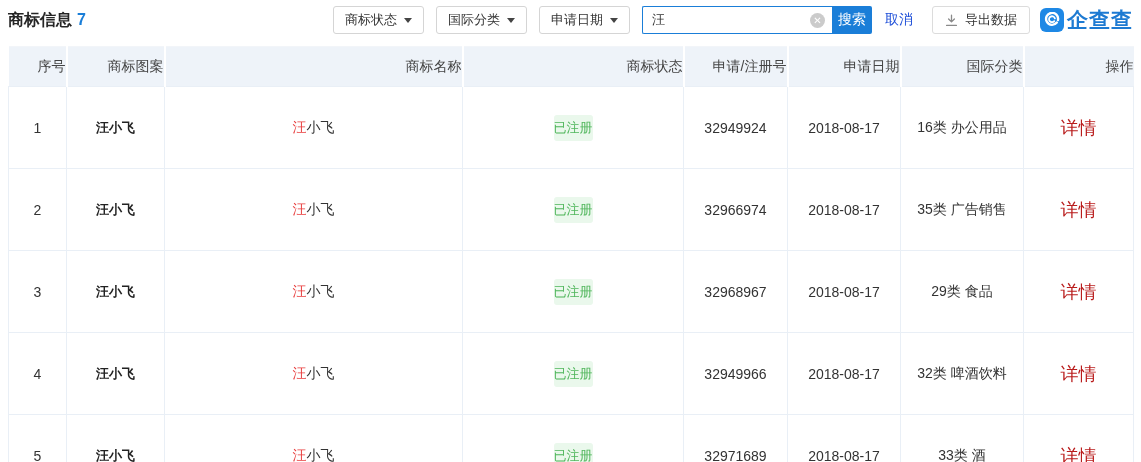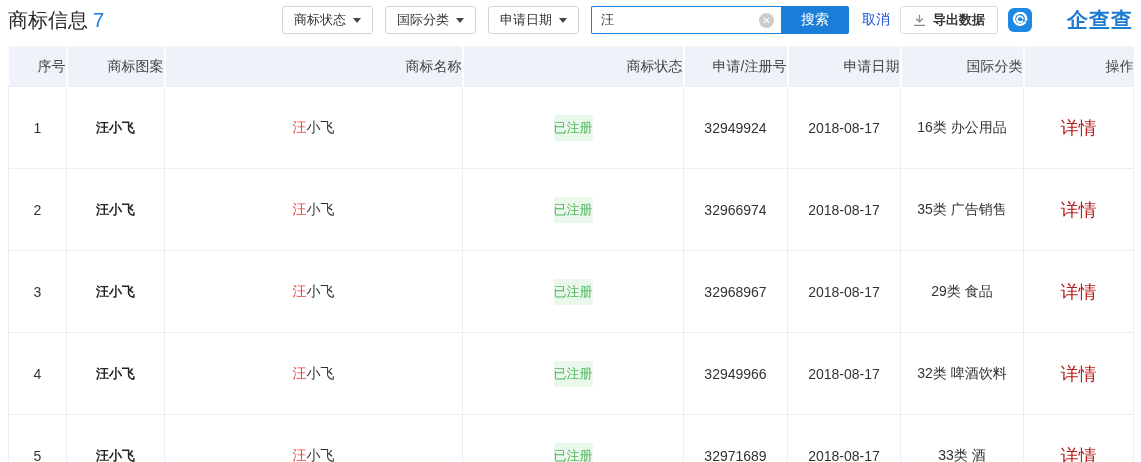"商标信息 7" .page-title { font-size: 20px -> 16px; font-weight: normal -> bold }
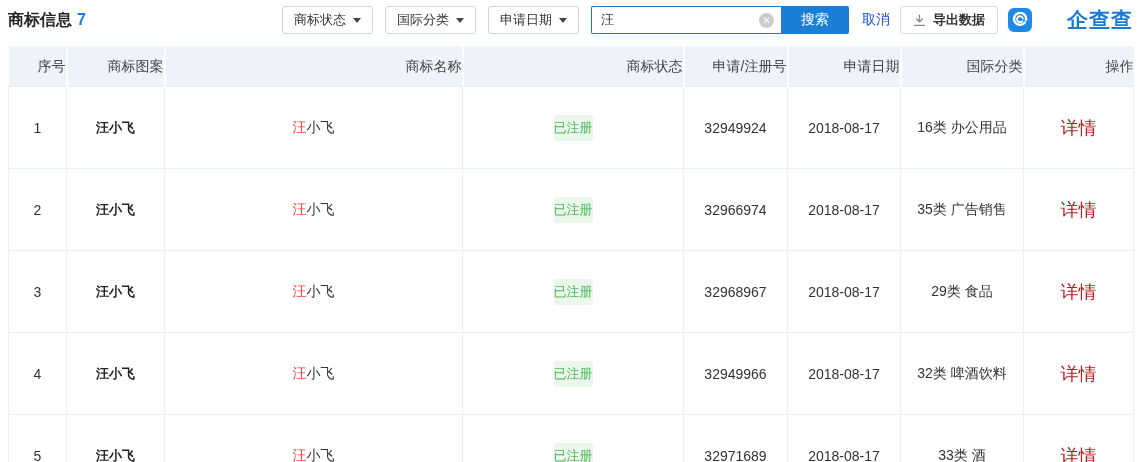"搜索" .search-btn { width: 68px -> 40px }
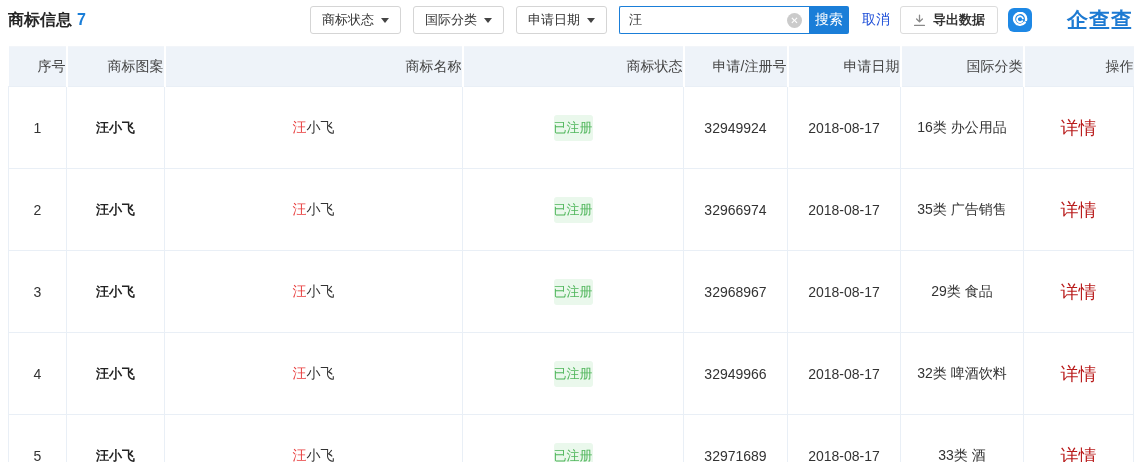"导出数据" .export-btn { font-weight: bold -> none; margin-left: 10px -> 19px }
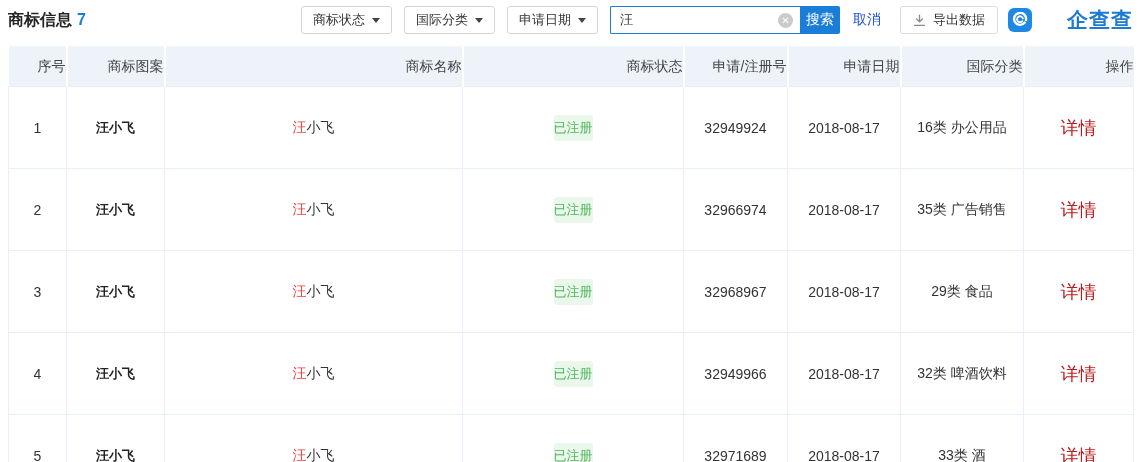"企查查" .logo { gap: 32px -> none }
